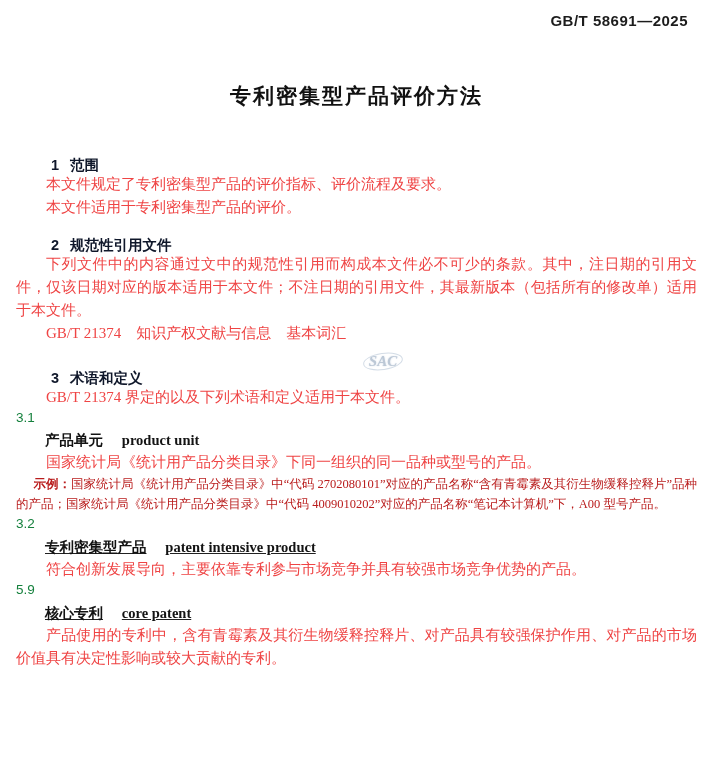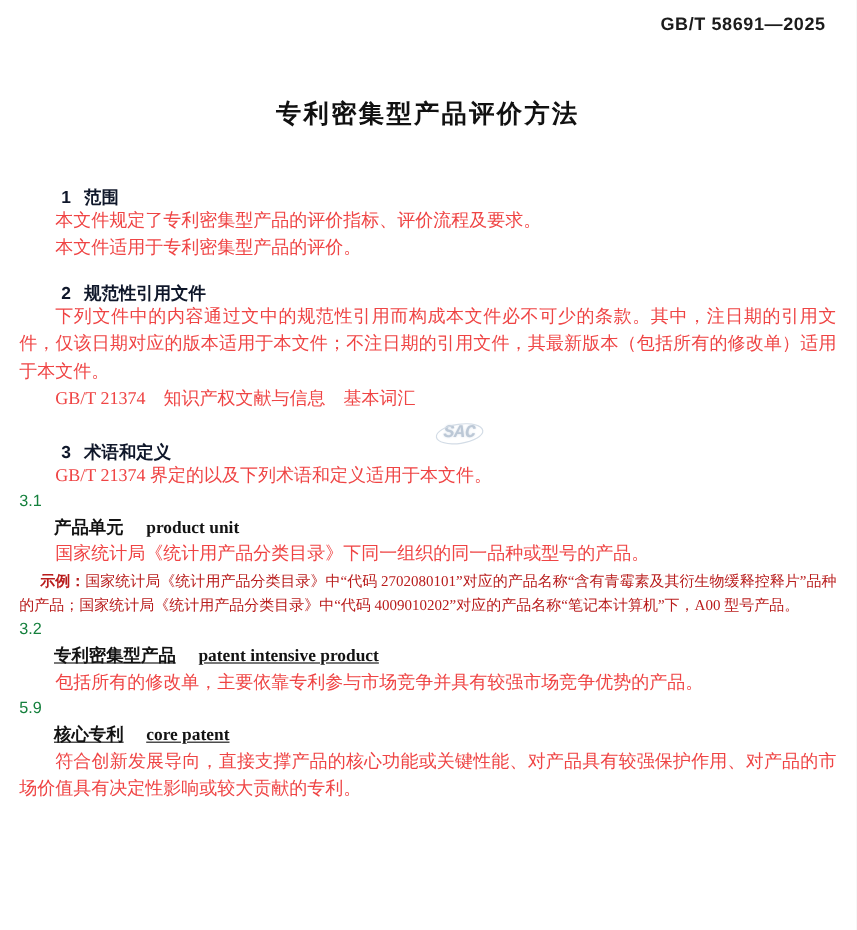"SAC" .watermark { font-family: Liberation Mono, monospace -> Liberation Serif, serif }
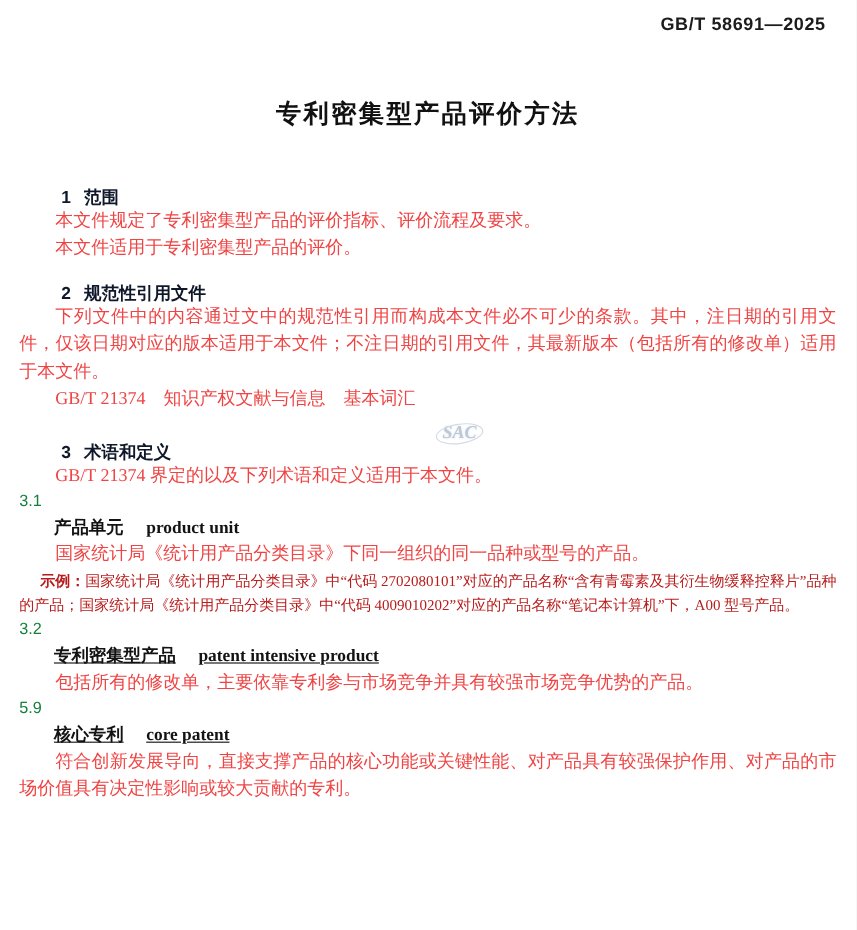"包括所有的修改单，主要依靠专利参与市场竞争并具有较强市场竞争优势的产品。" p.body { text: 包括所有的修改单 -> 符合创新发展导向 }
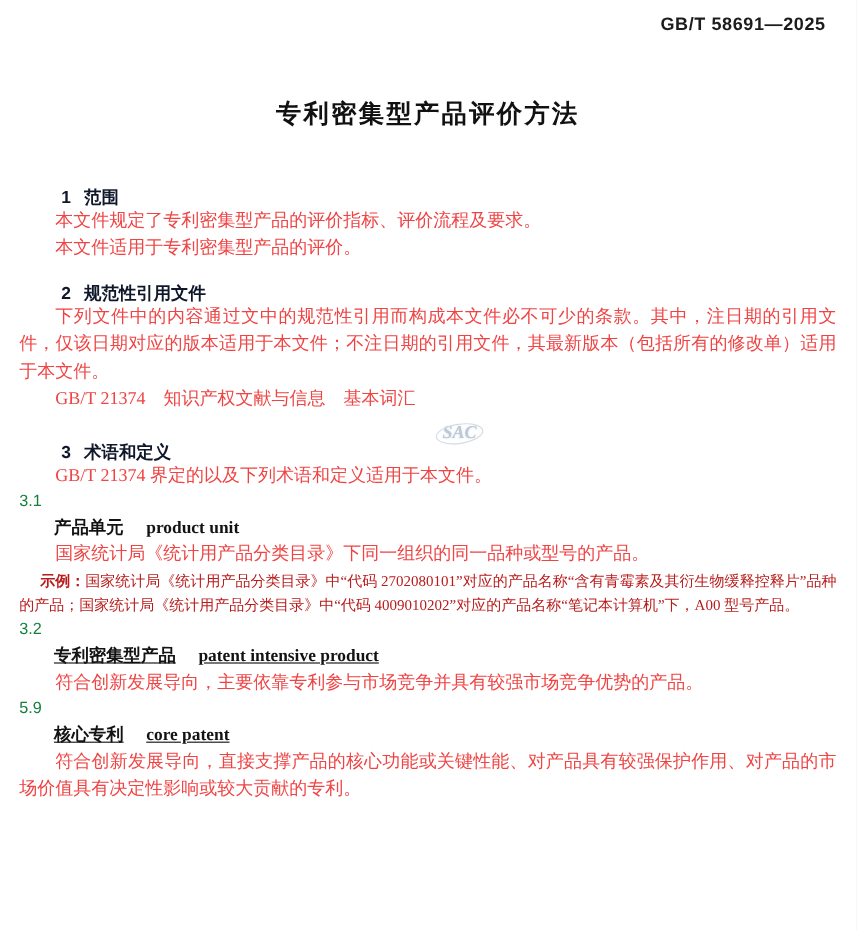"符合创新发展导向，直接支撑产品的核心功能或关键性能、对产品具有较强保护作用、对产" p.body { text: 符合创新发展导向，直接支撑产品的核心功能或关键性能 -> 产品使用的专利中，含有青霉素及其衍生物缓释控释片 }
